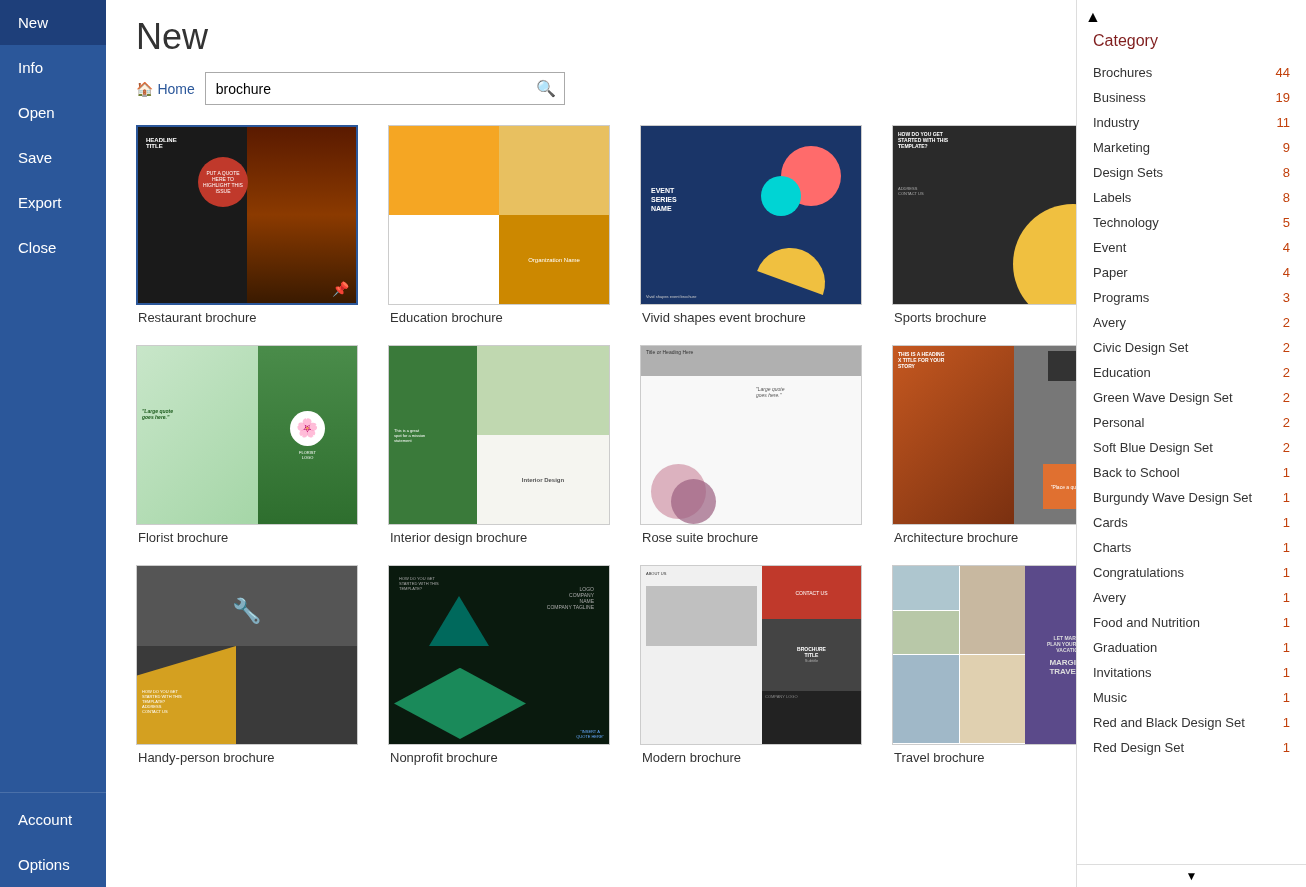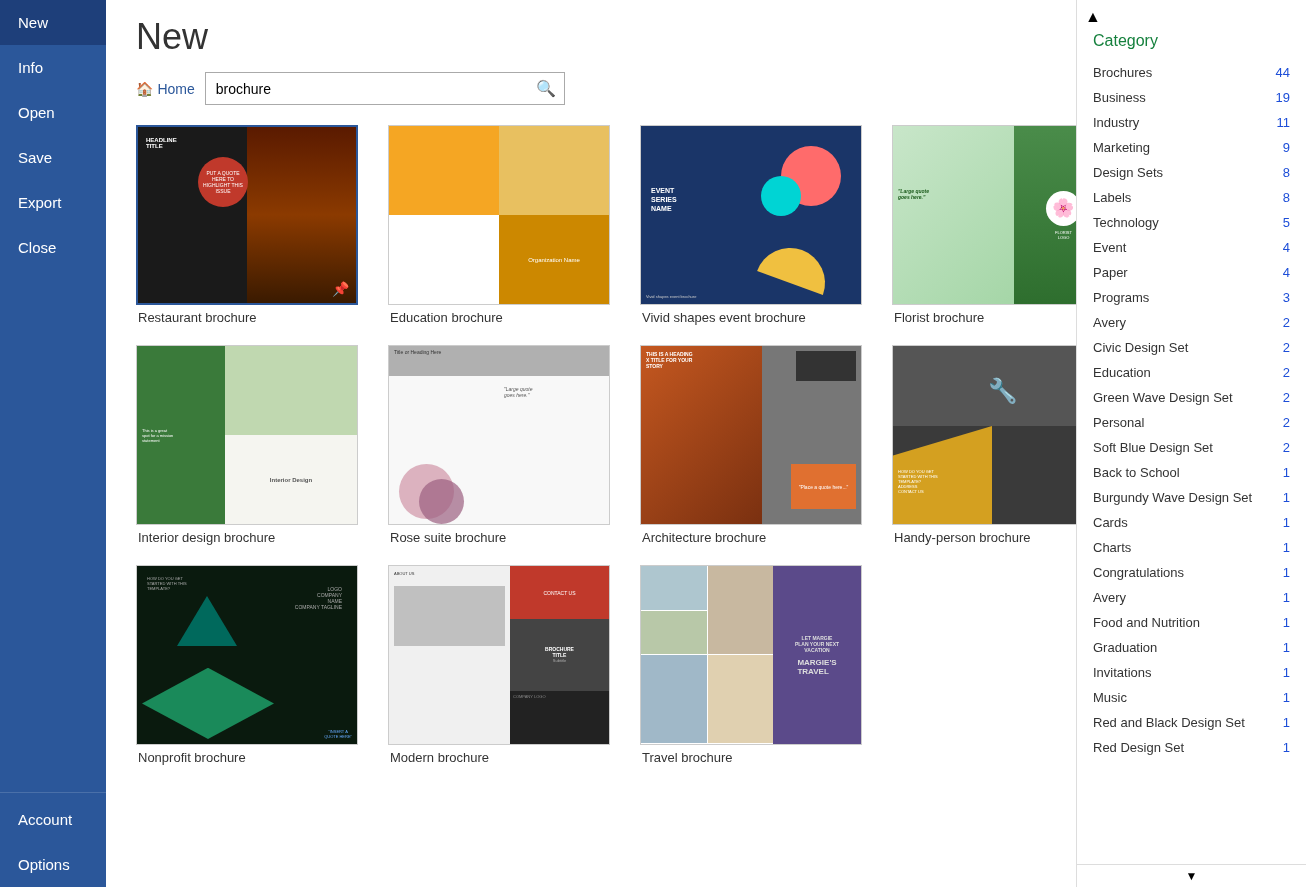"Category" #category-header { color: #15803d -> #7f1d1d }
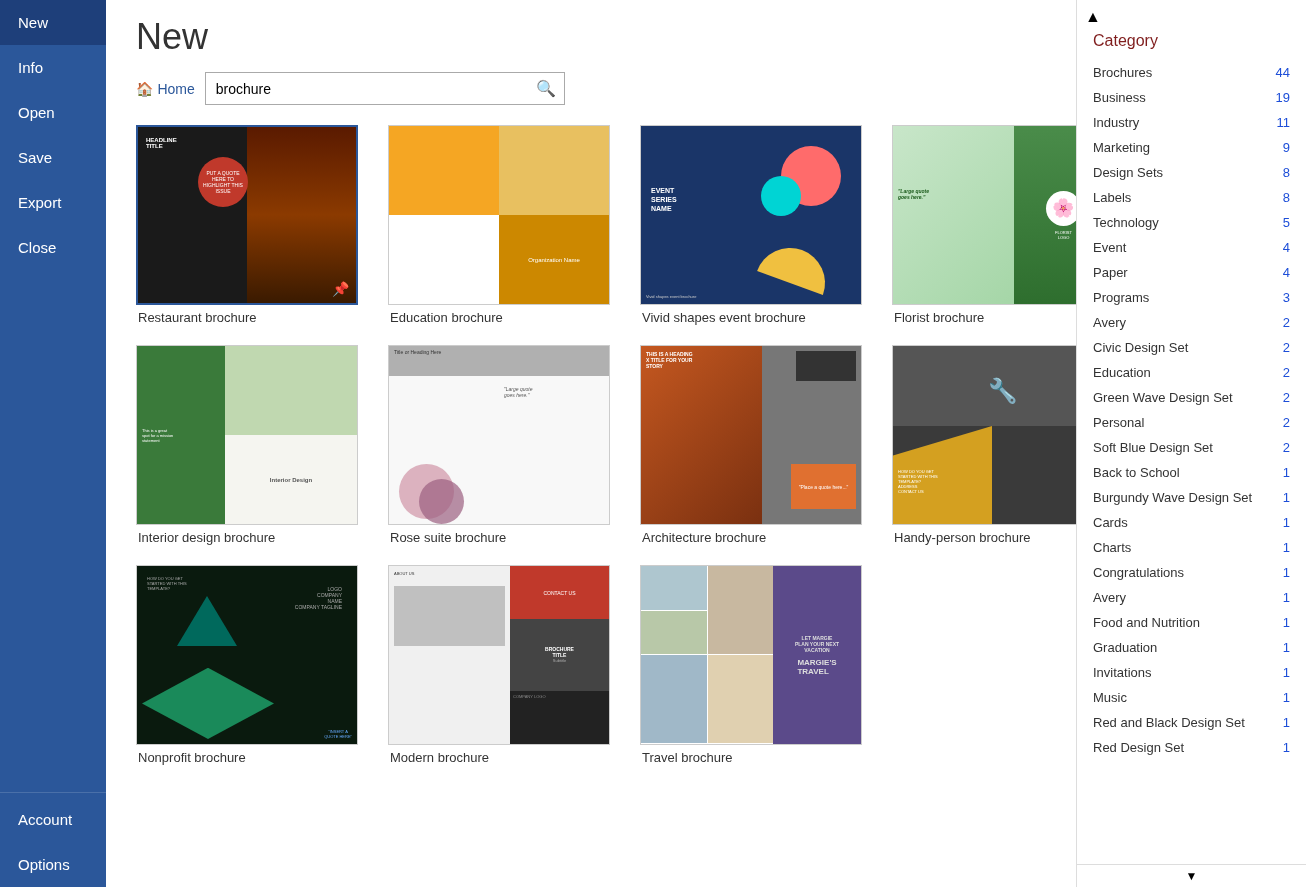"44" .category-item .cat-count { color: #1d4ed8 -> #c2410c }
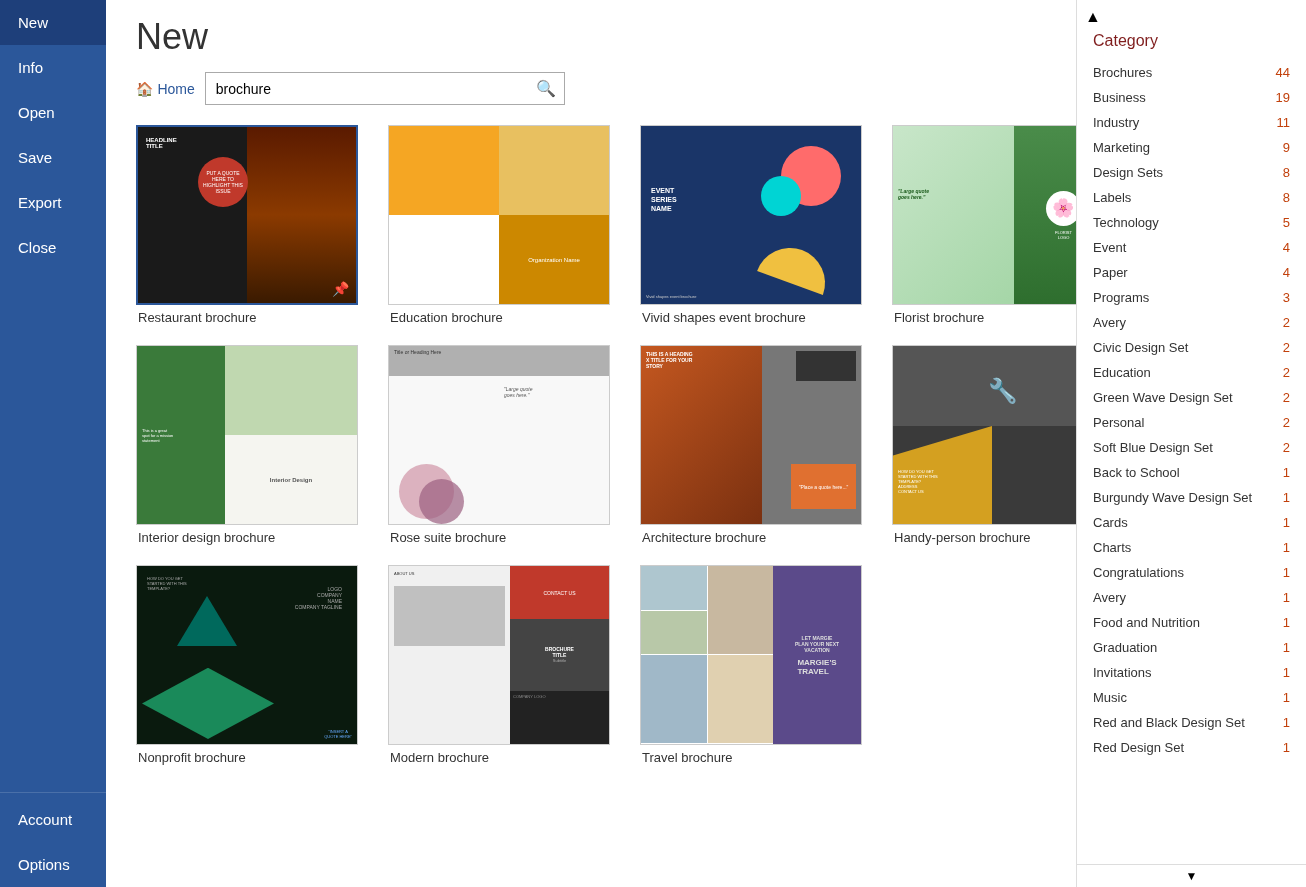"Sports brochure" div.template-item { html: none -> <div> <div> <div> <div></div> <div>HOW DO YOU GET<br>STARTED WITH THIS<br>TEMPLATE?</div> <div>ADDRESS<br>CONTACT US</div> </div> </div> <div>Sports brochure</div> </div> }
